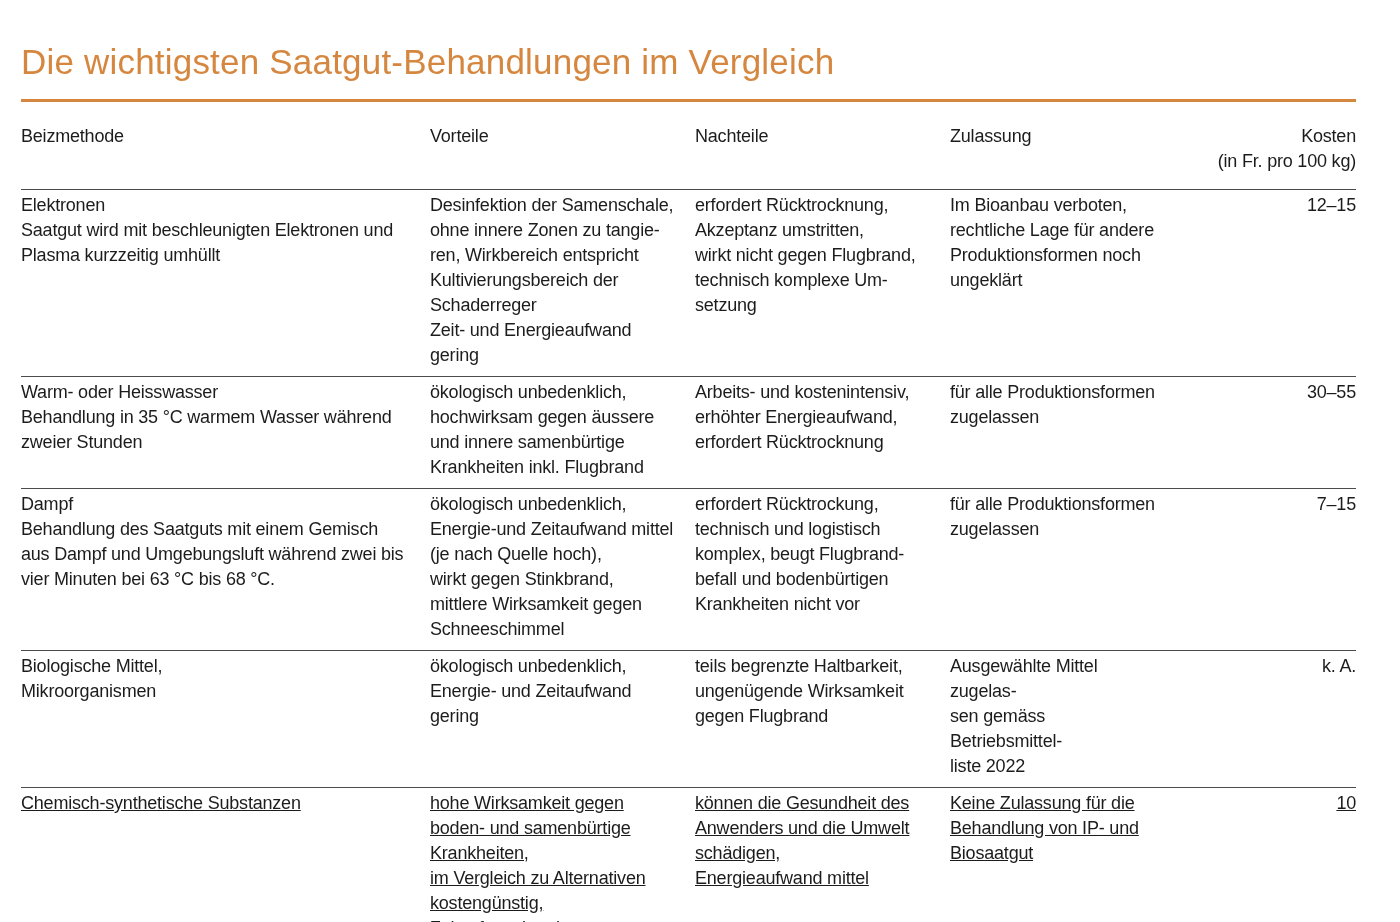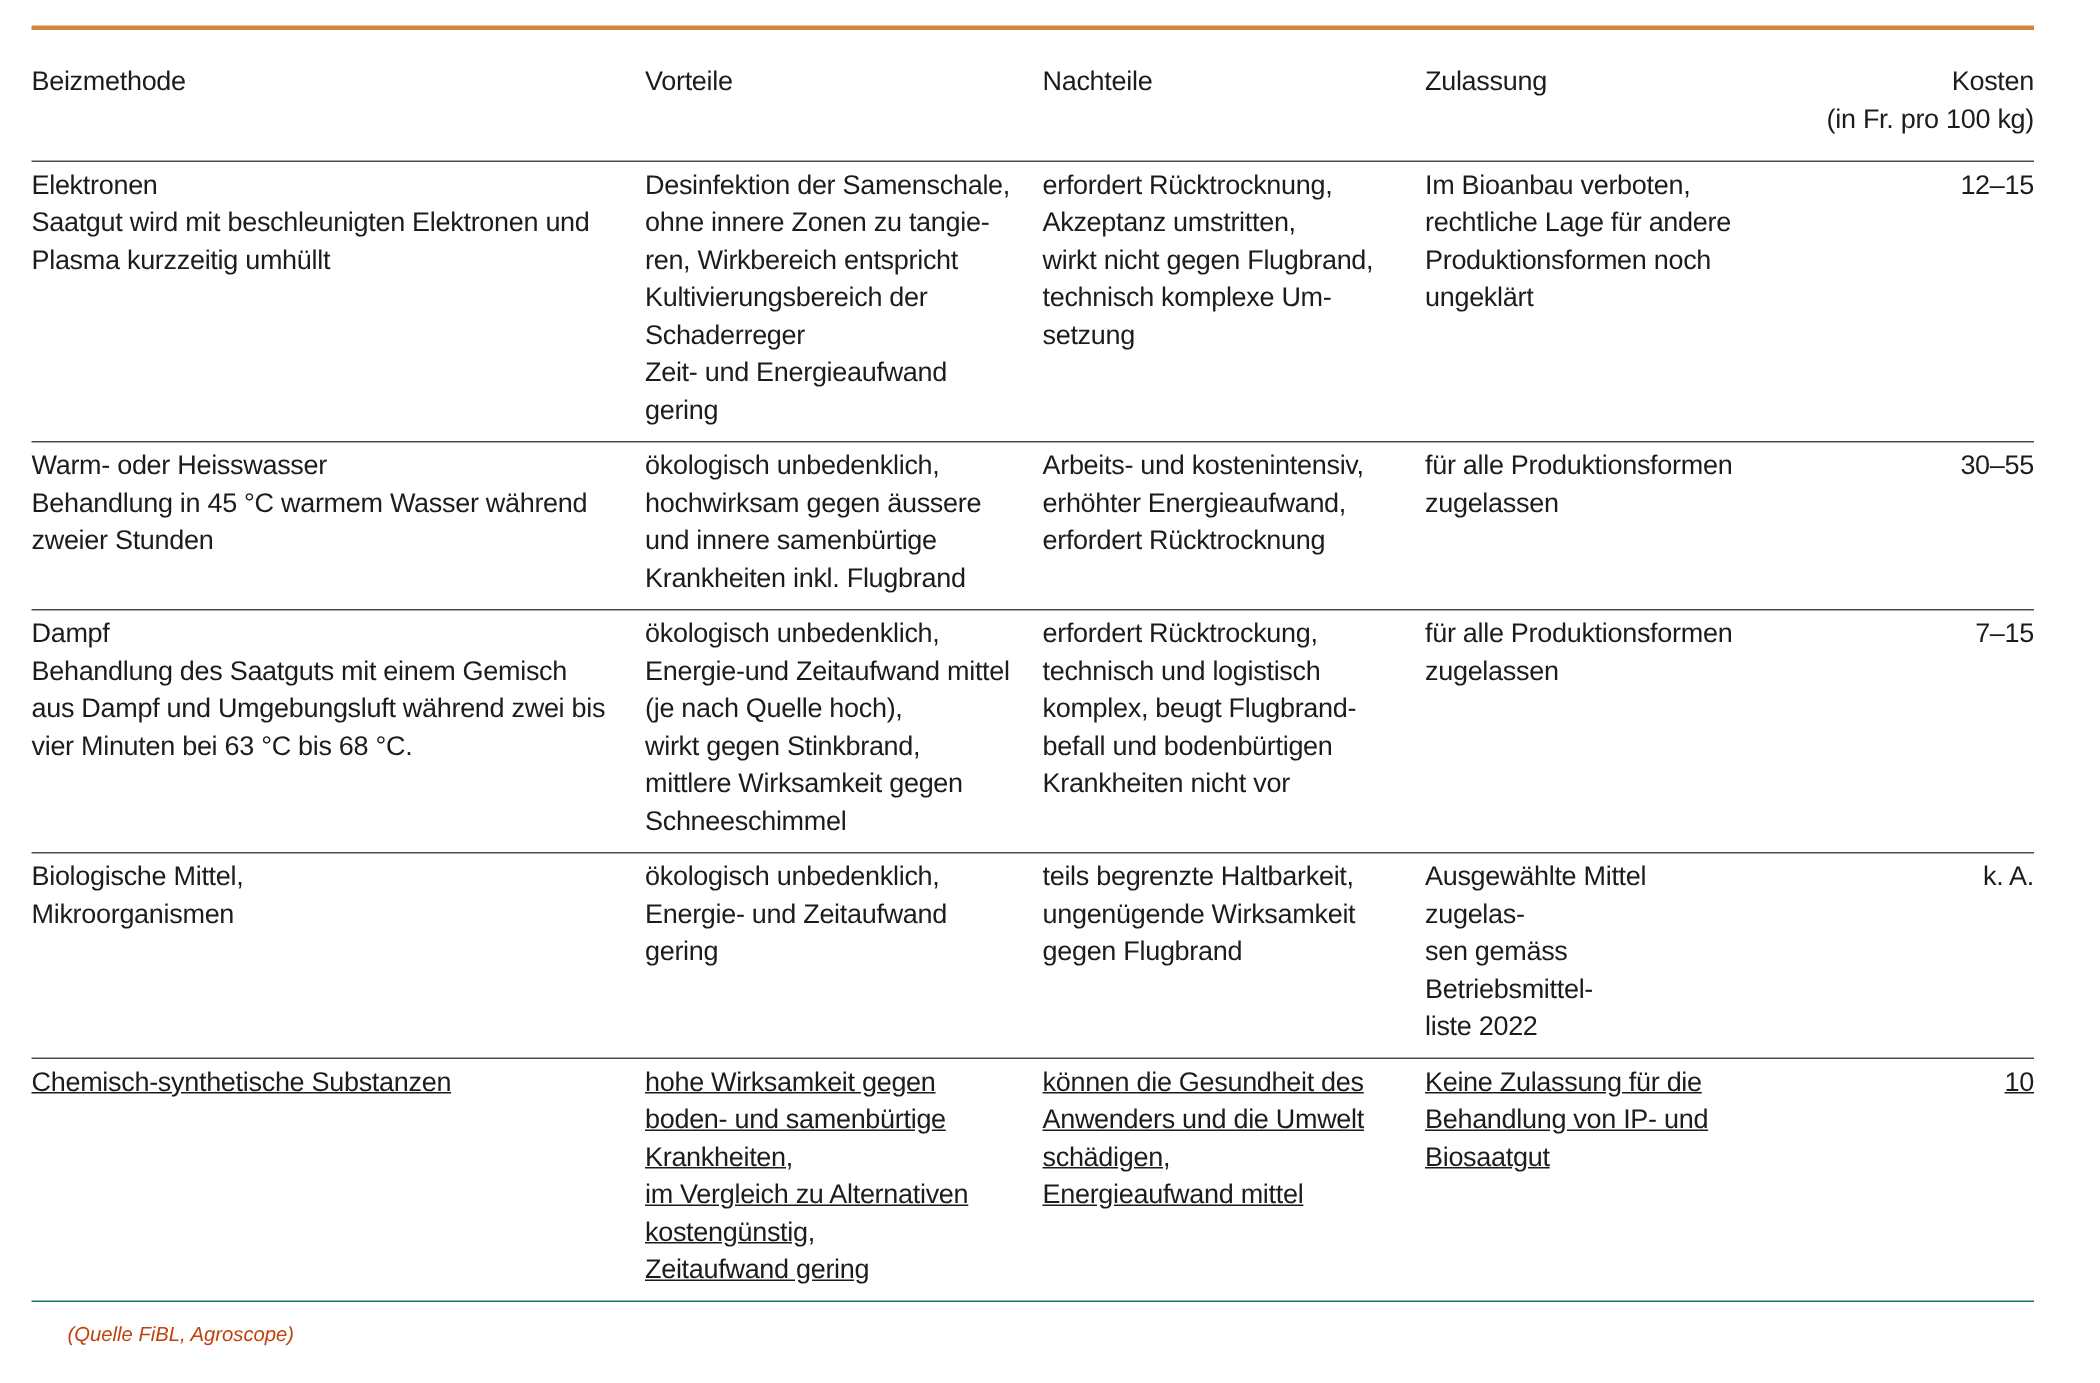"Die wichtigsten Saatgut-Behandlungen im" h1.title { html: none -> <h1>Die wichtigsten Saatgut-Behandlungen im Vergleich</h1> }
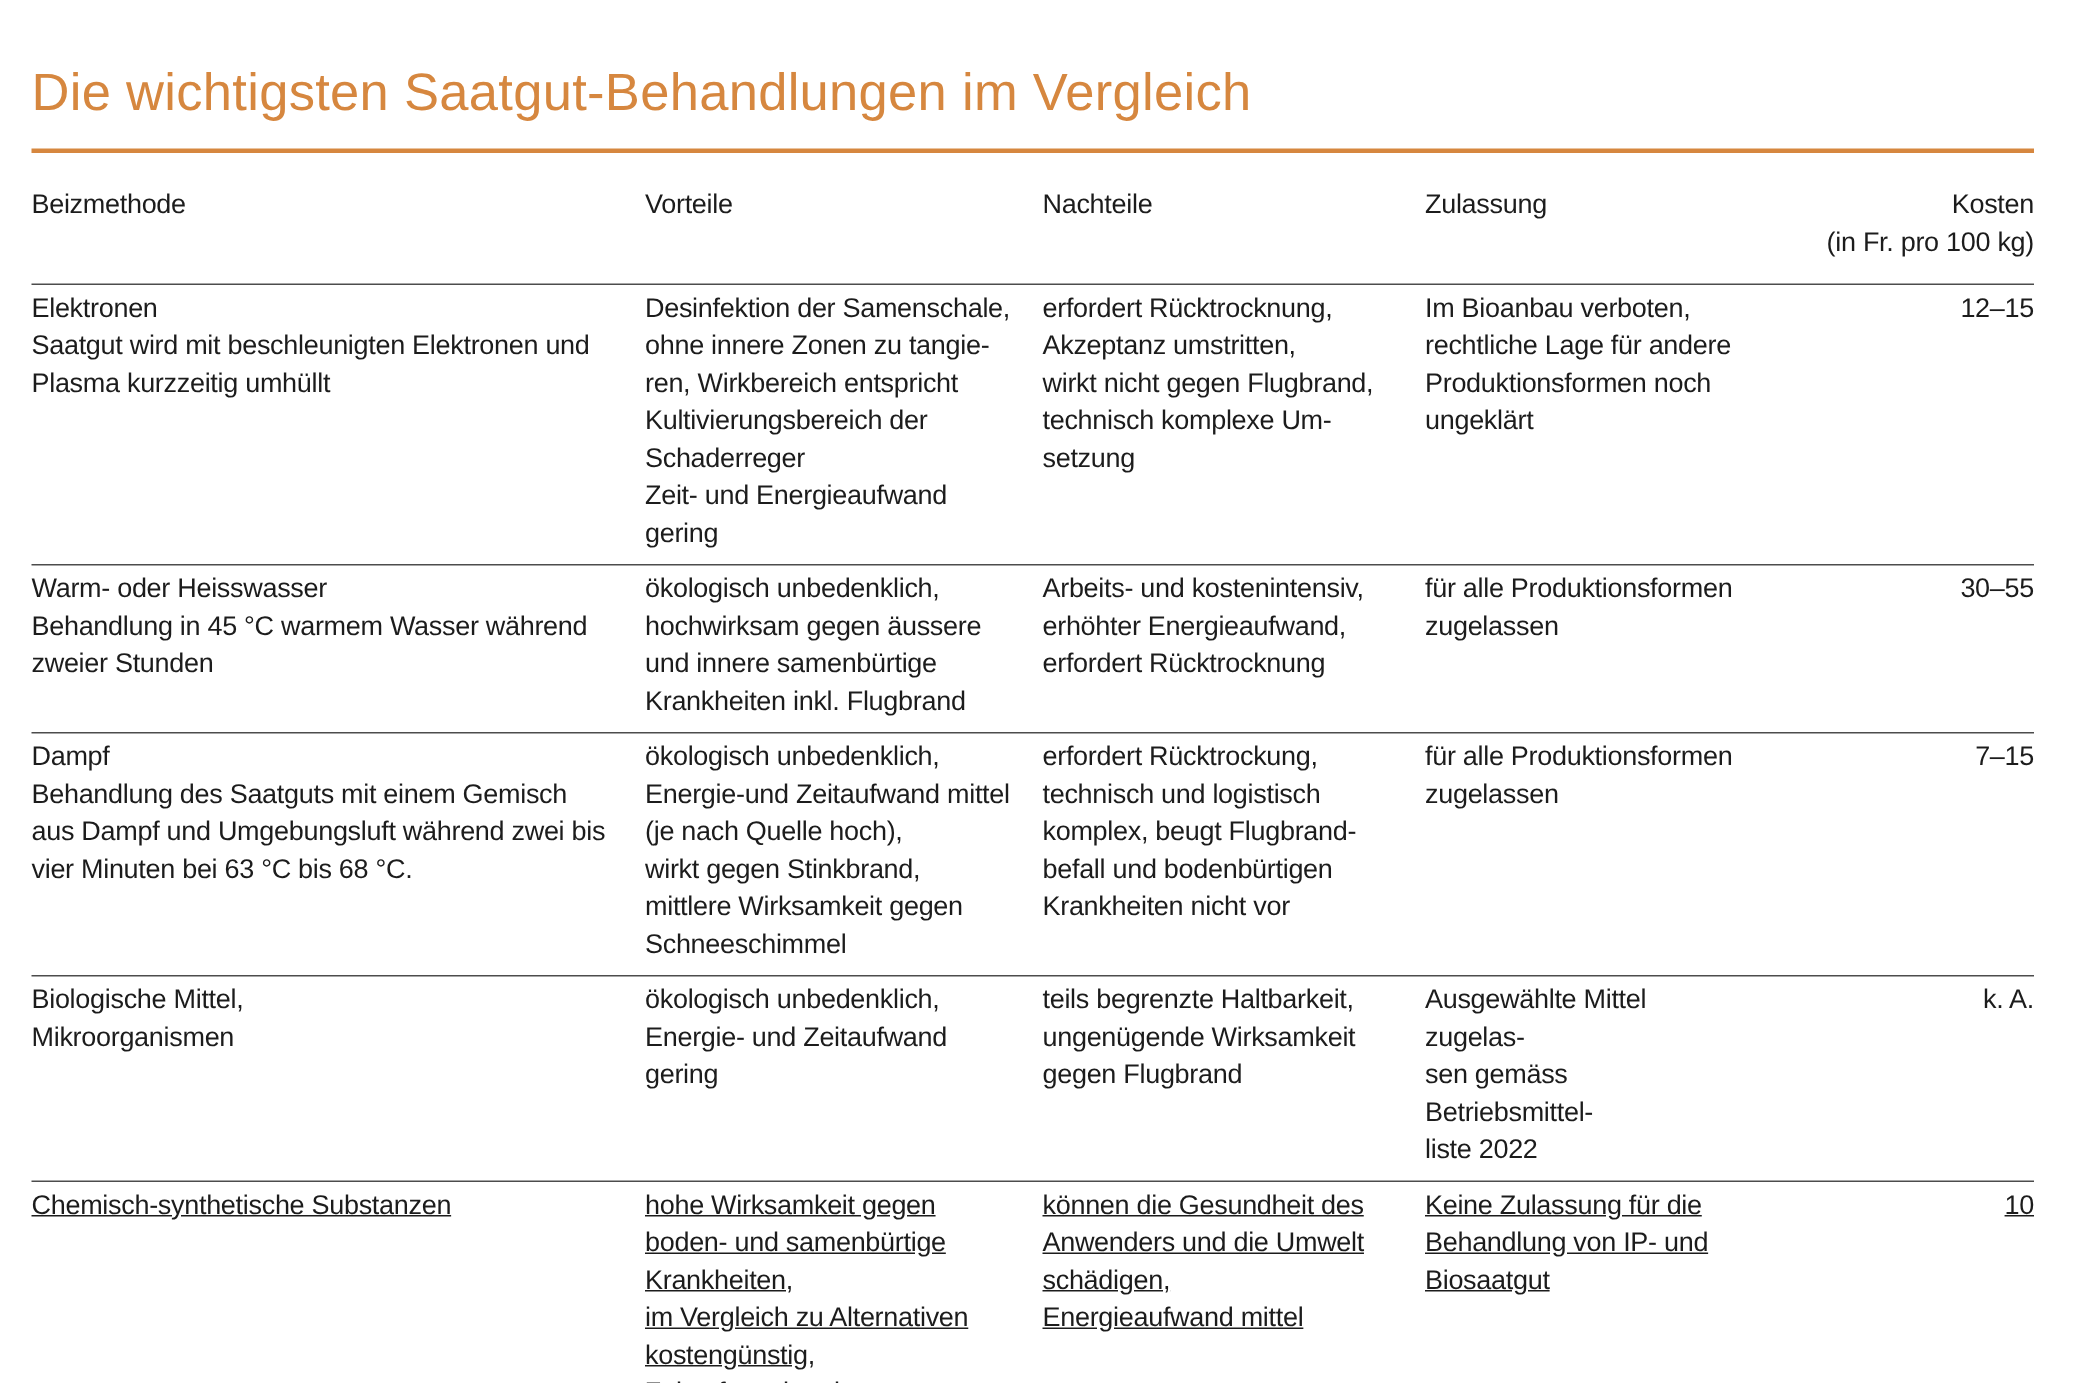"Warm- oder Heisswasser" div.c { text: 45 -> 35 }
